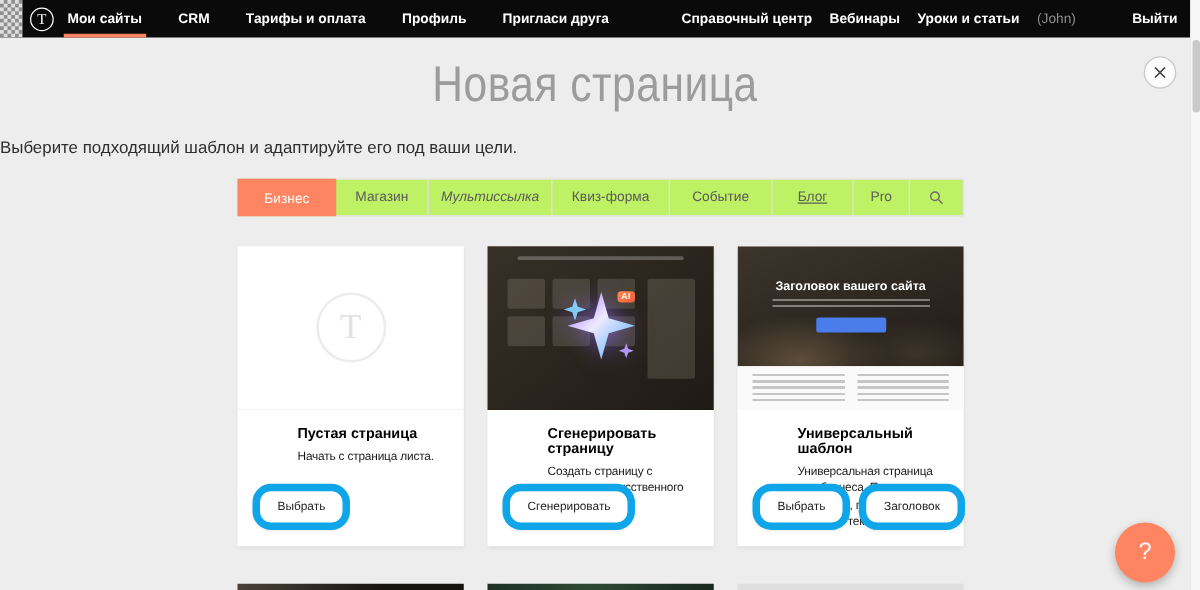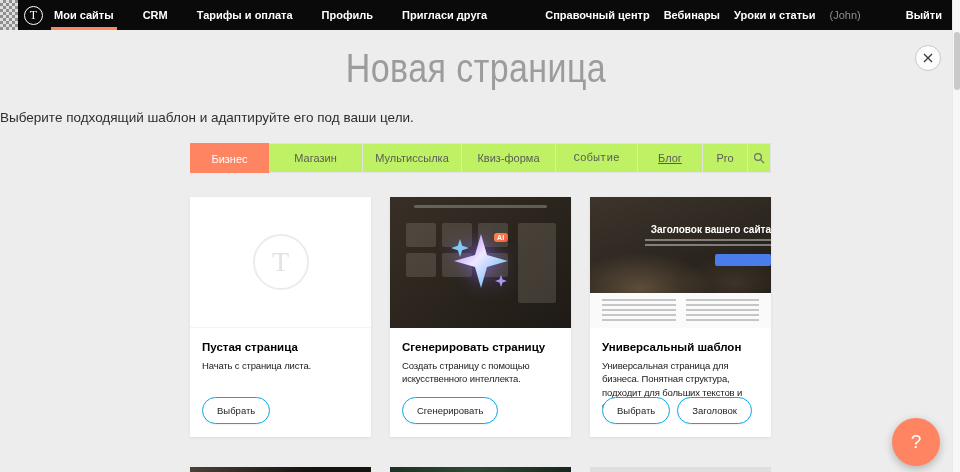"Магазин" .tab:nth-child(2) { width: 94px -> 74px }
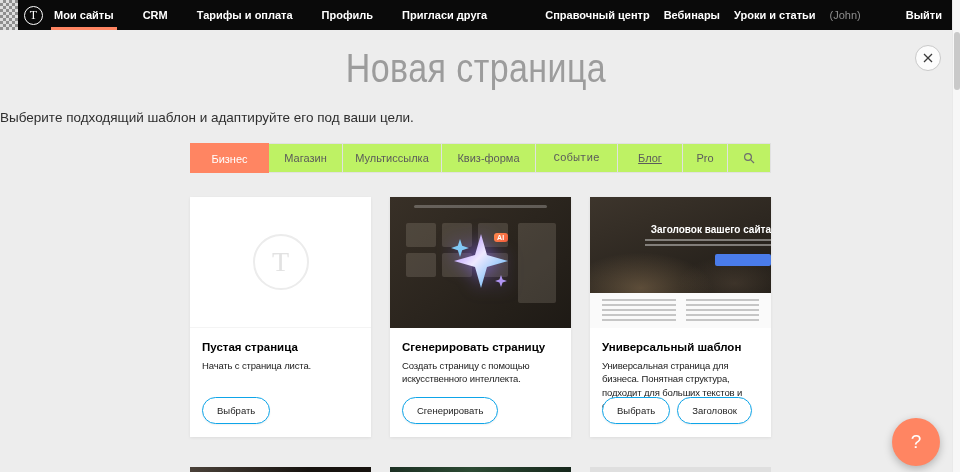"Мультиссылка" .tab:nth-child(3) { font-style: none -> italic }
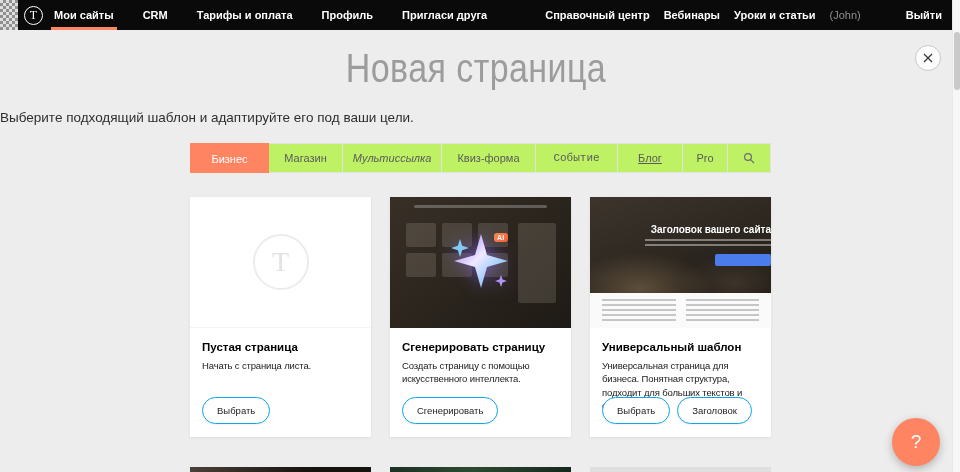"Событие" .tab:nth-child(5) { font-family: Liberation Mono, monospace -> none }
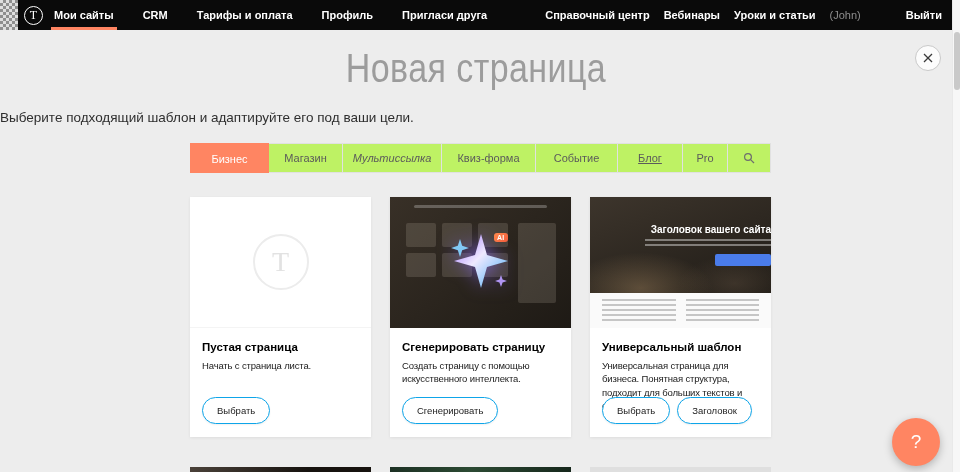"Заголовок вашего сайта" .uni-dark { align-items: flex-end -> center }
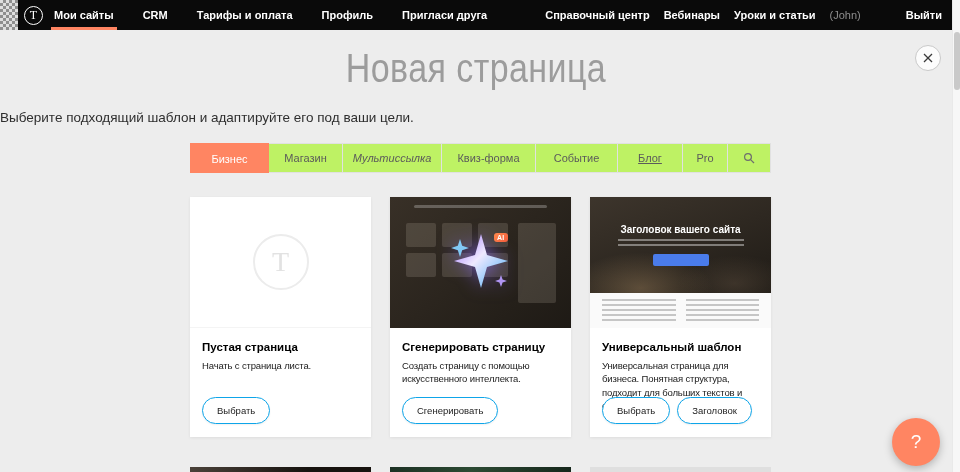"Пустая страница" .card-body { margin-left: none -> 36px }
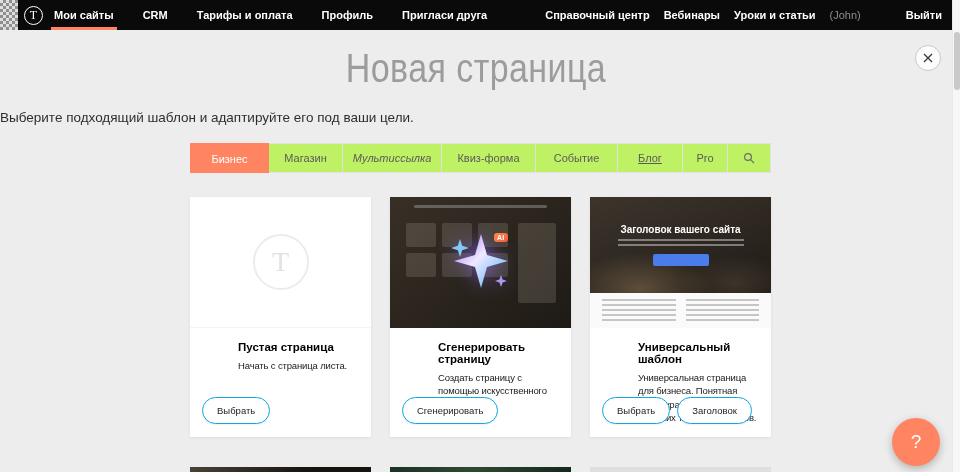"Выбрать" .pill { border: 1px solid #0ea5e9 -> 6px solid #0ea5e9 }
